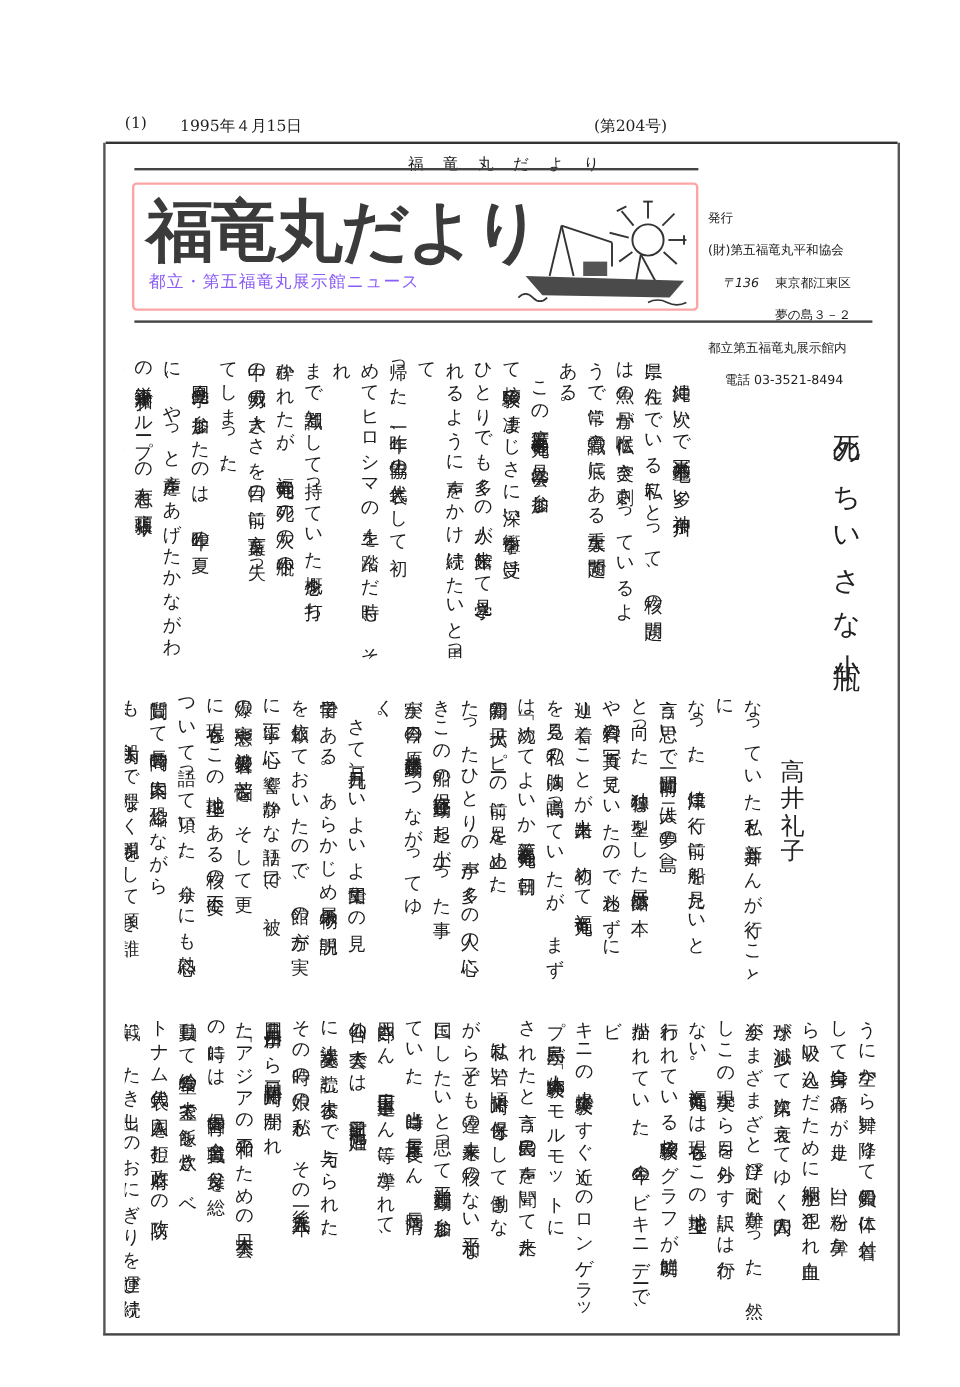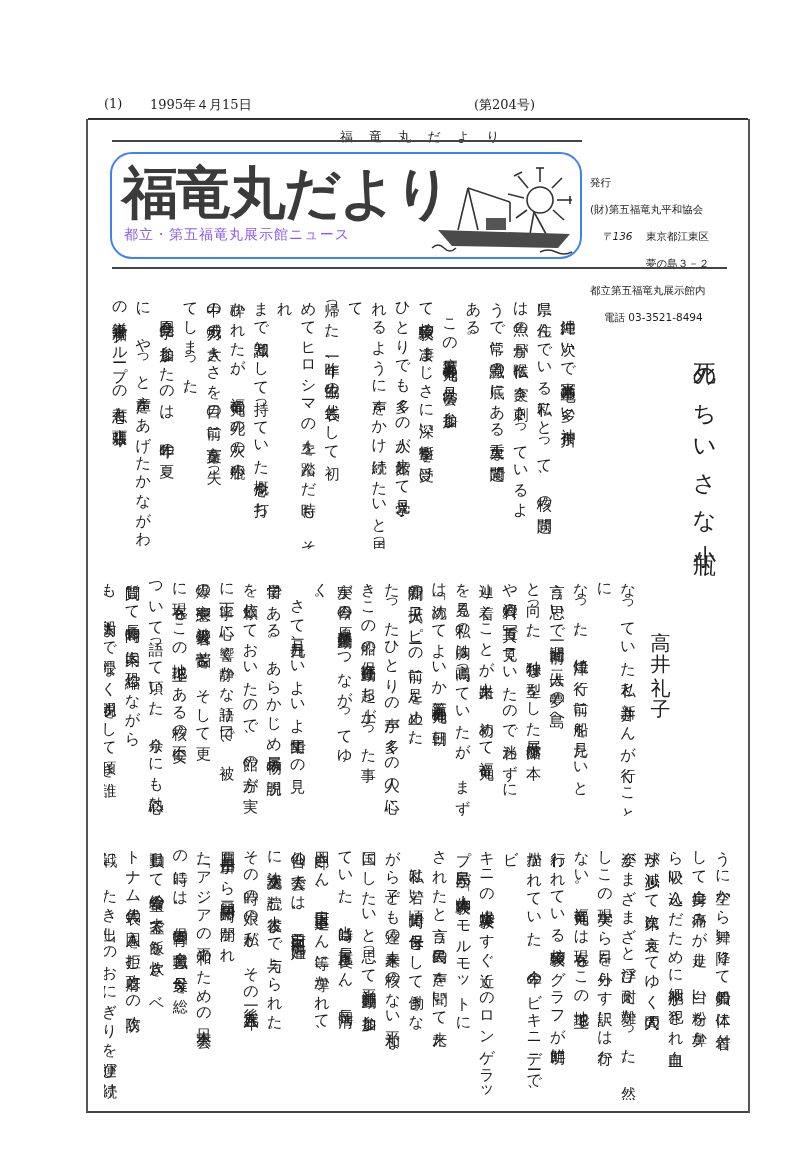"(第204号)" .page-header .issue { left: 374px -> 395px }
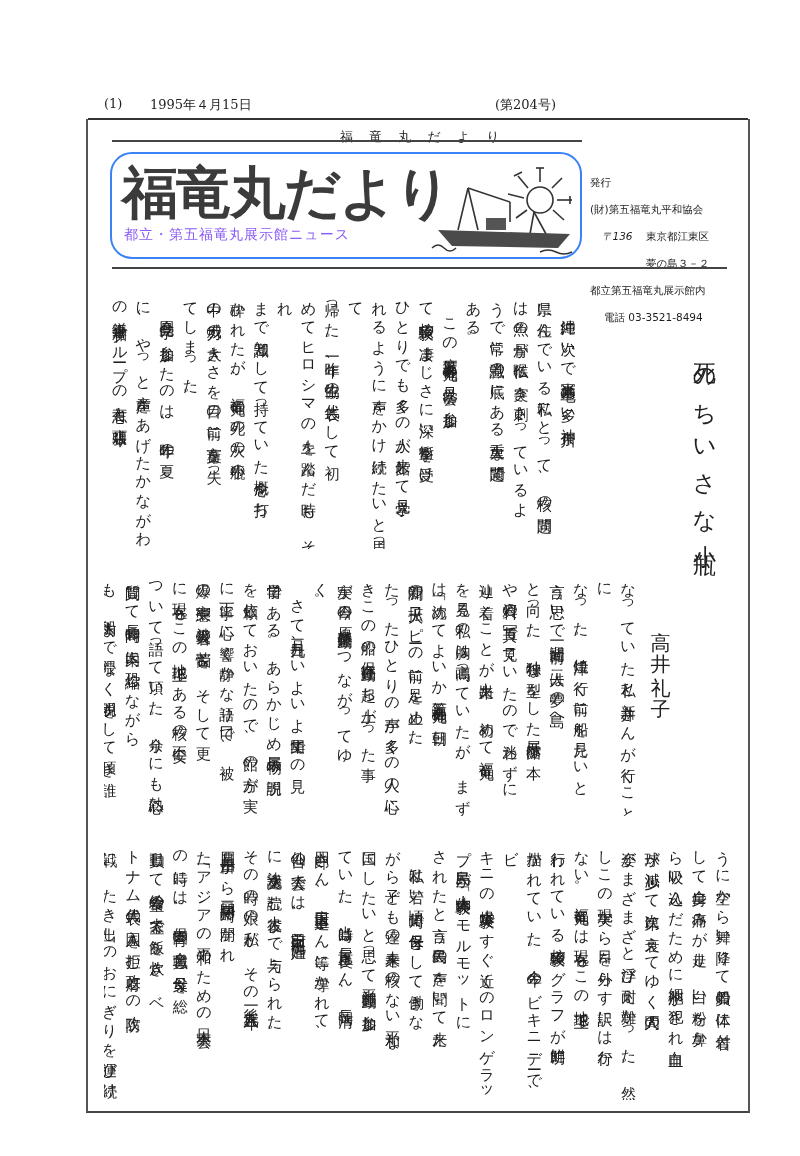"福竜丸だより" .logo-box { border: 2px solid #3b82f6 -> 2px solid #fca5a5; border-radius: 22px -> 4px }
